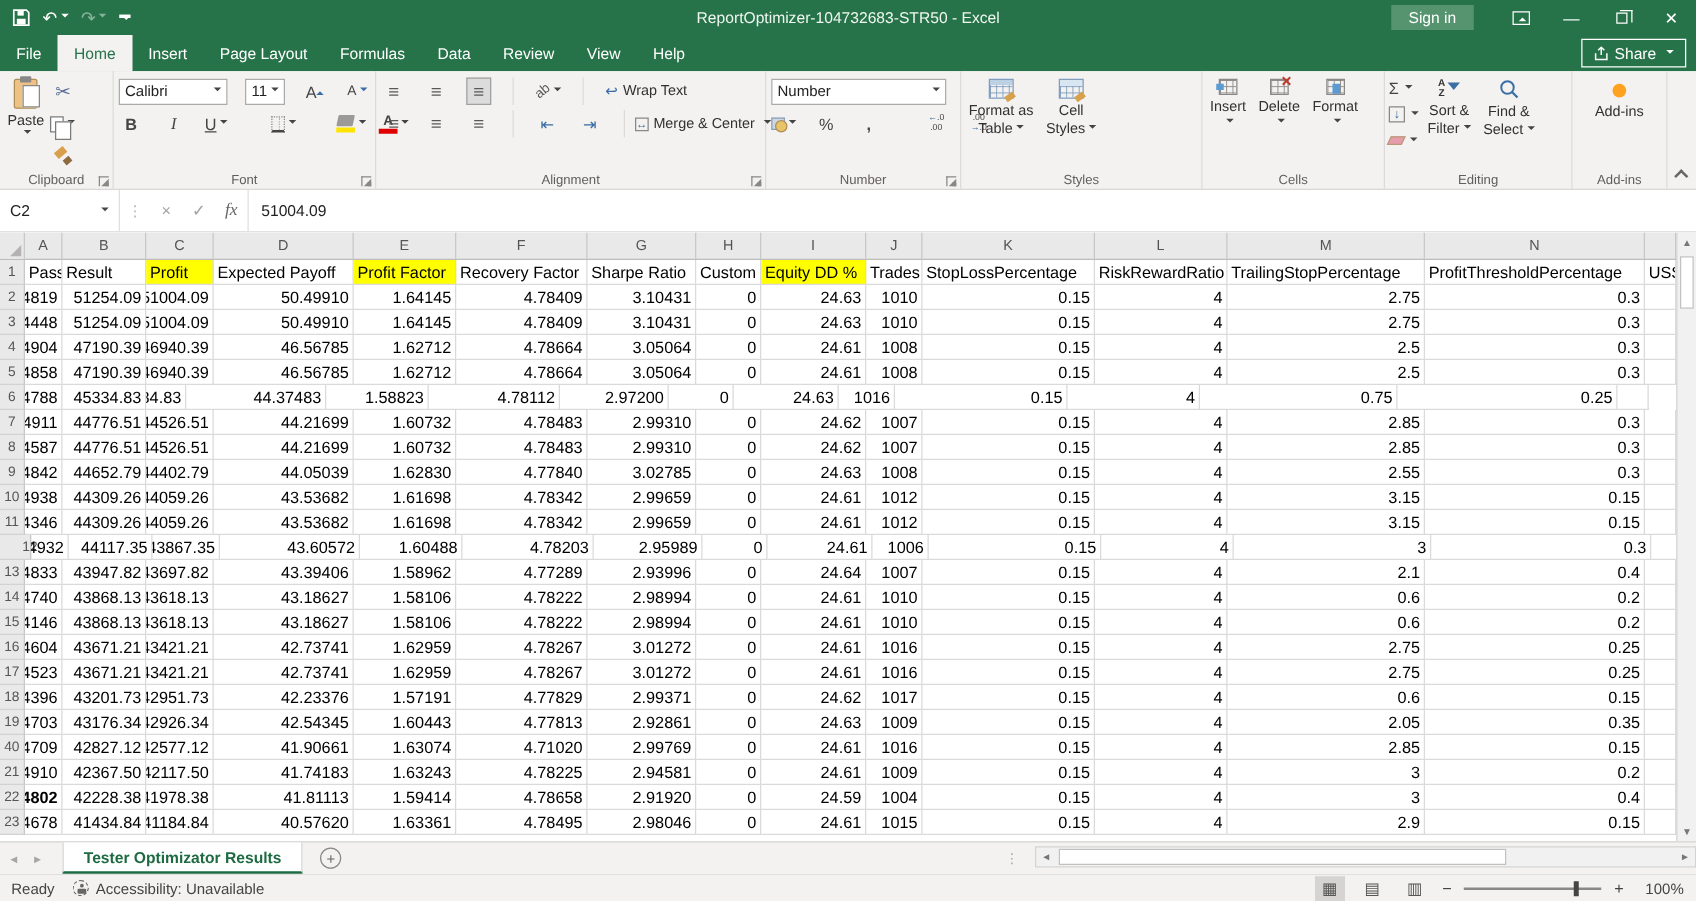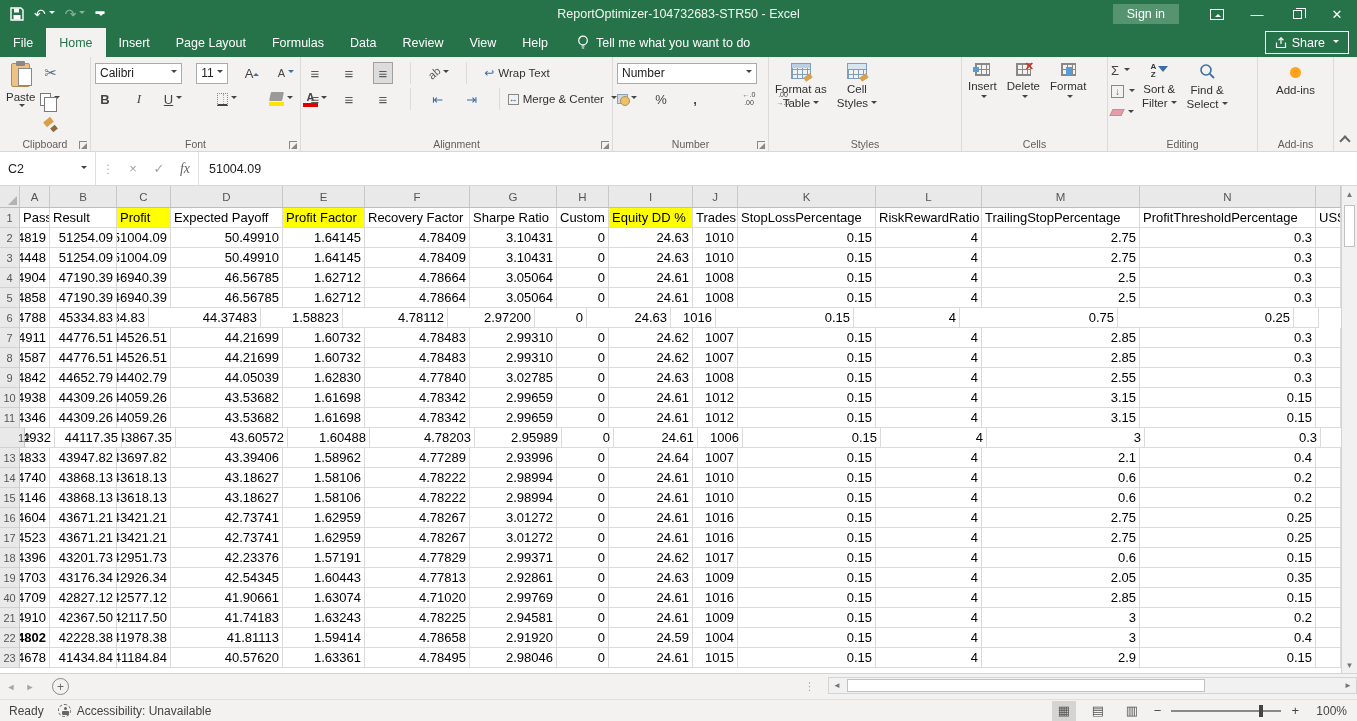"Tell me what you want" span.tellme { html: <span> <svg> <circle></circle> <path></path> </svg> <span>Tell me what you want to do</span> </span> -> none }
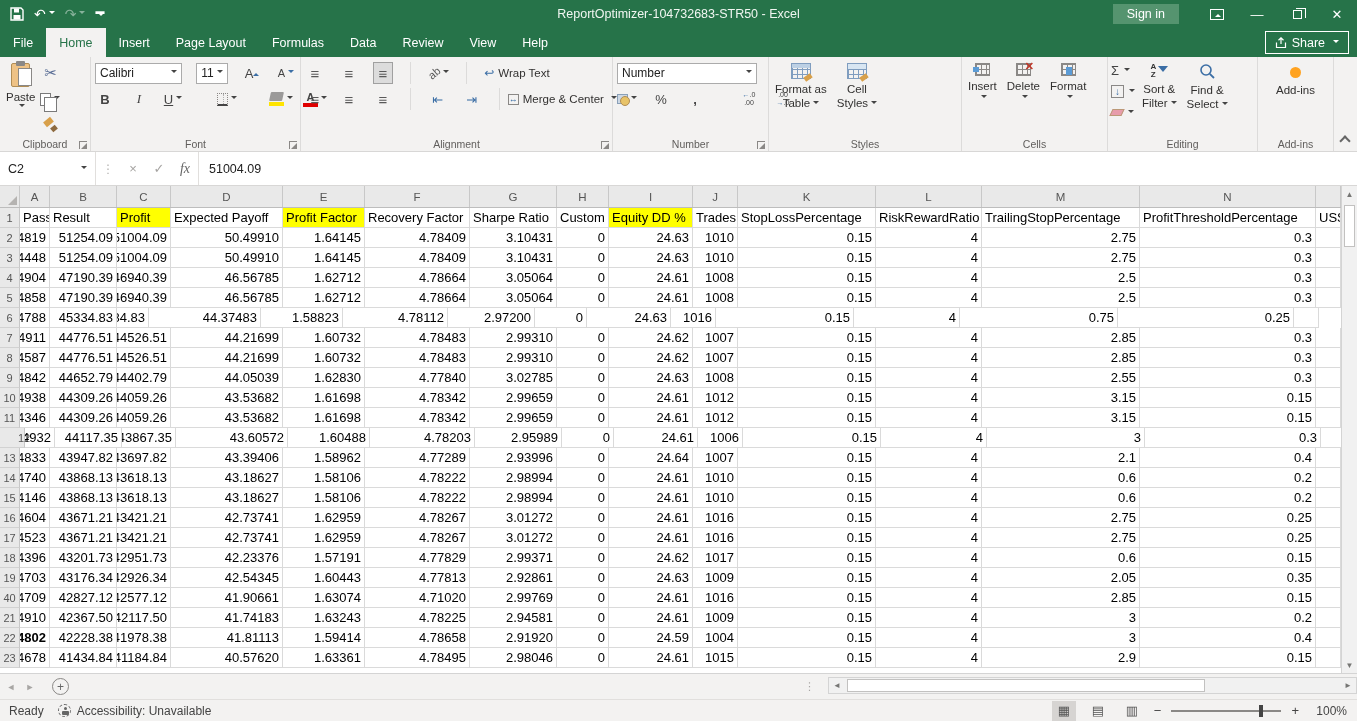"Tester Optimizator Results" div.sheettab { html: none -> <div> <span>Tester Optimizator Results</span> </div> }
